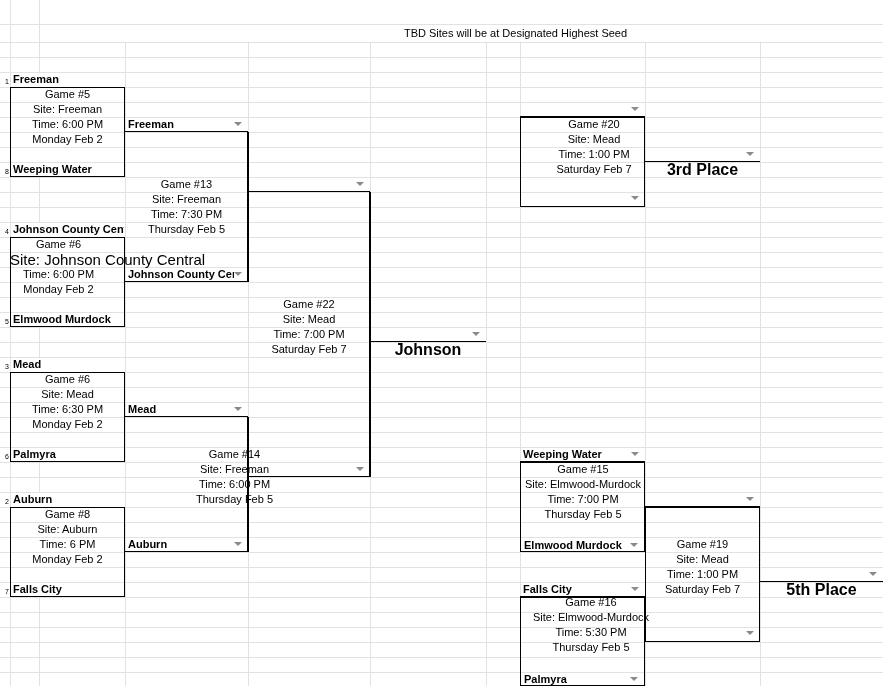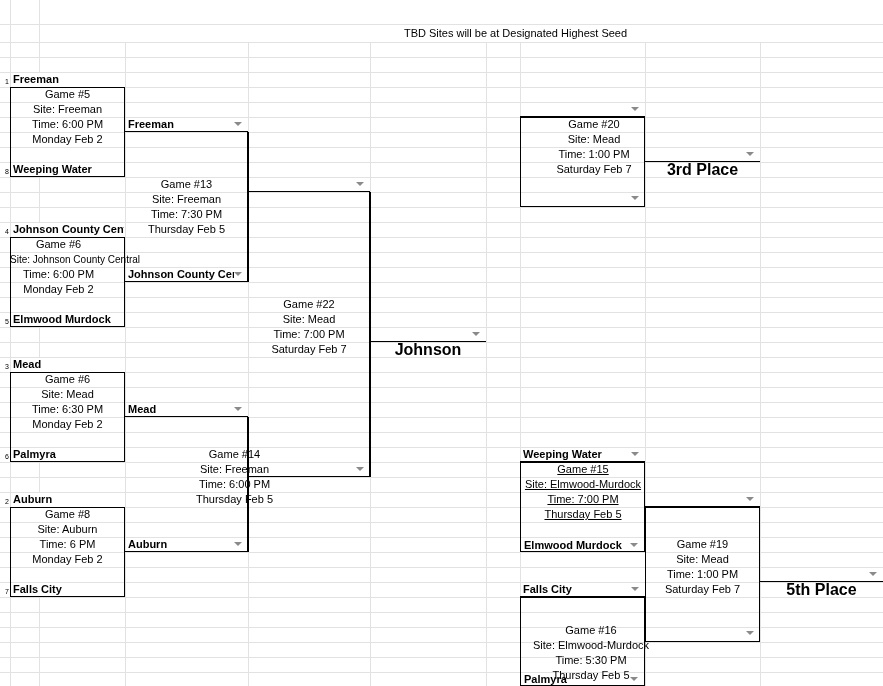"Site: Johnson County Central" .gtext .small { font-size: 10px -> 15px }
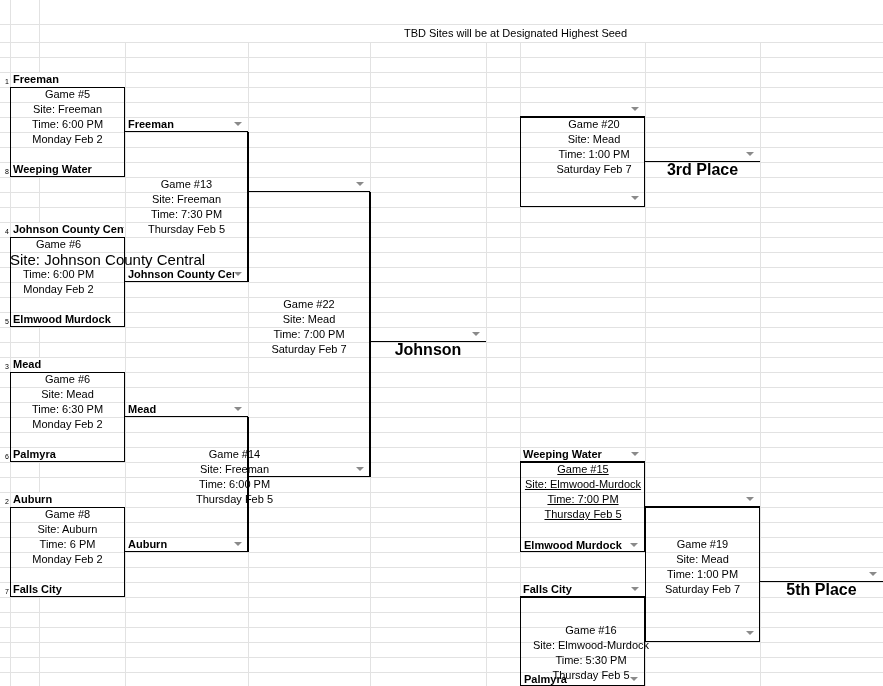"Game #15" div.gtext { text-decoration: underline -> none }
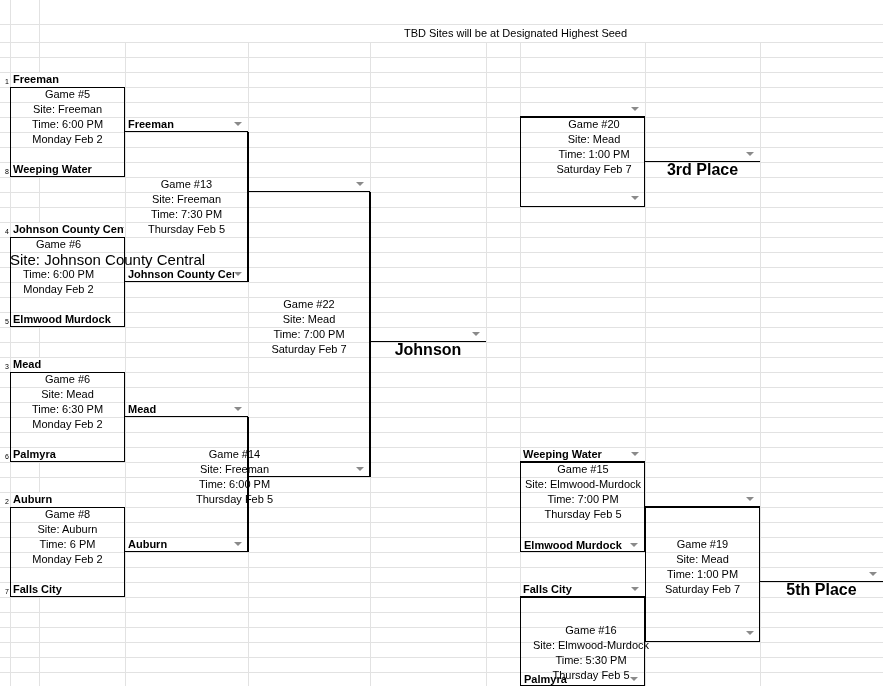"Game #16" div.gtext { top: 623px -> 595px }
